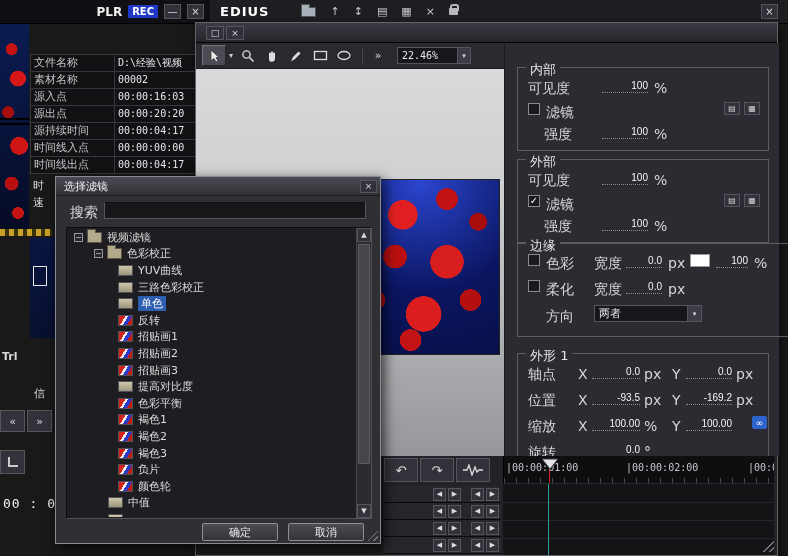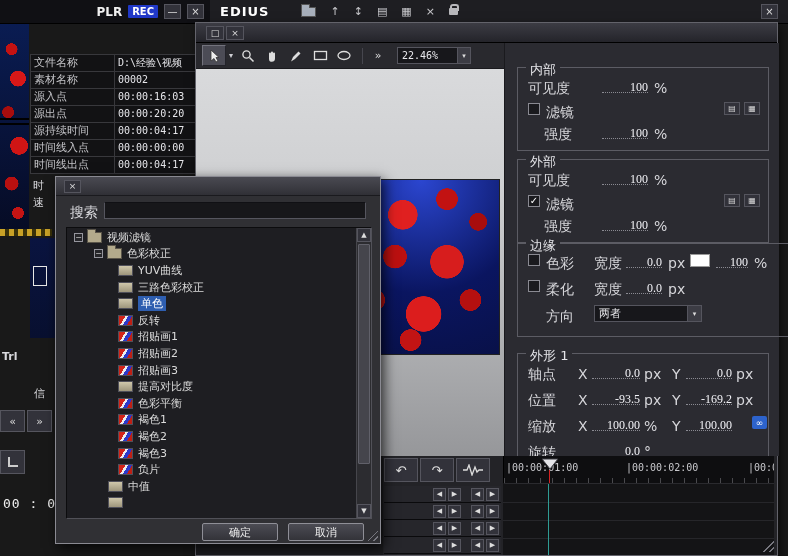"100" .val { font-family: Liberation Serif, serif -> Liberation Sans, sans-serif; font-size: 12px -> 10px }
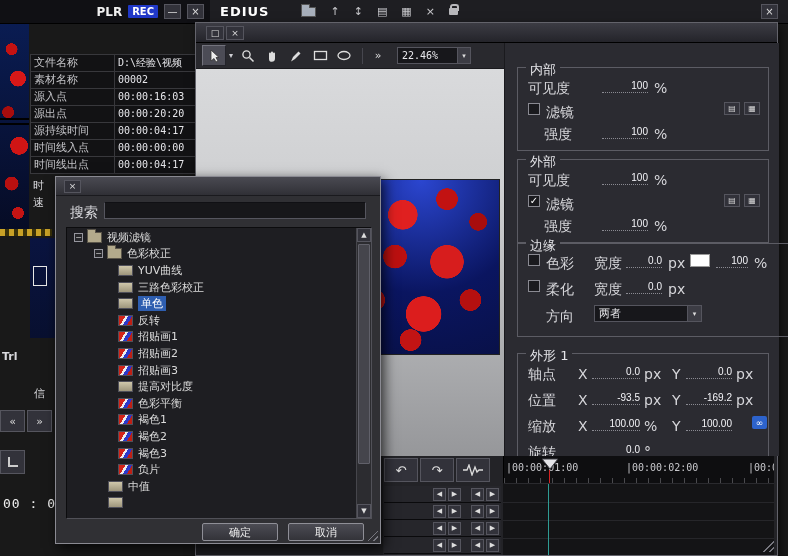"选择滤镜" span.t { html: none -> <span>选择滤镜</span> }
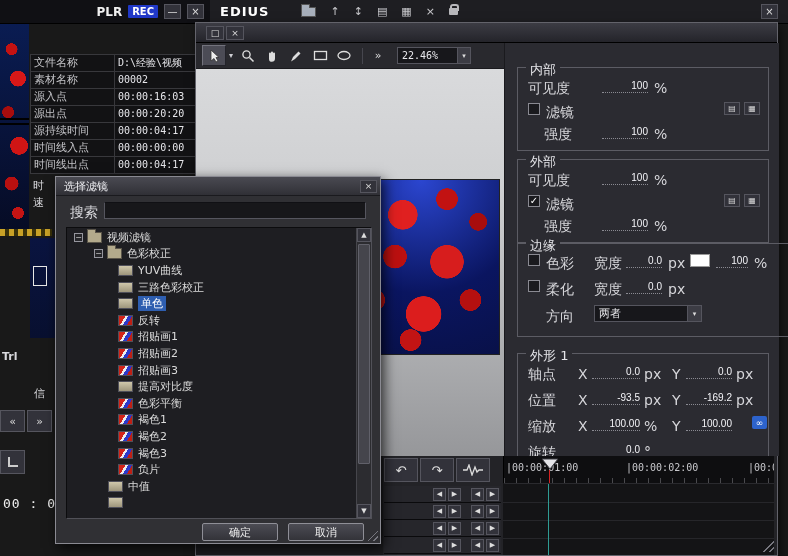"颜色轮" div.trow { html: none -> <div> <span></span> <span>颜色轮</span> </div> }
